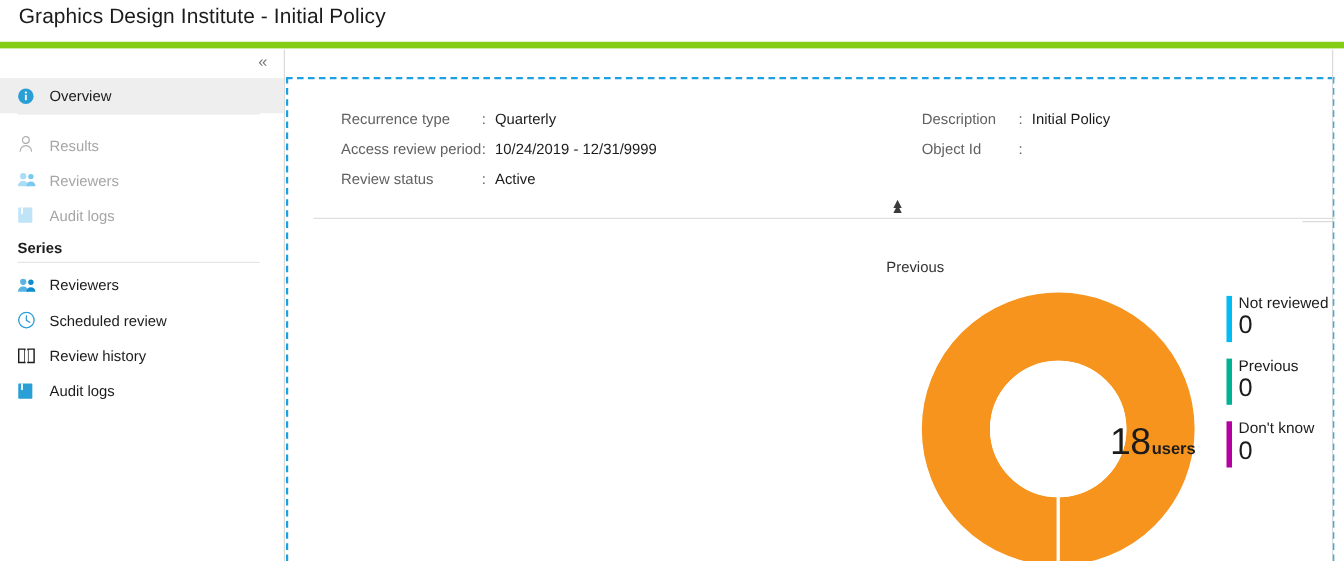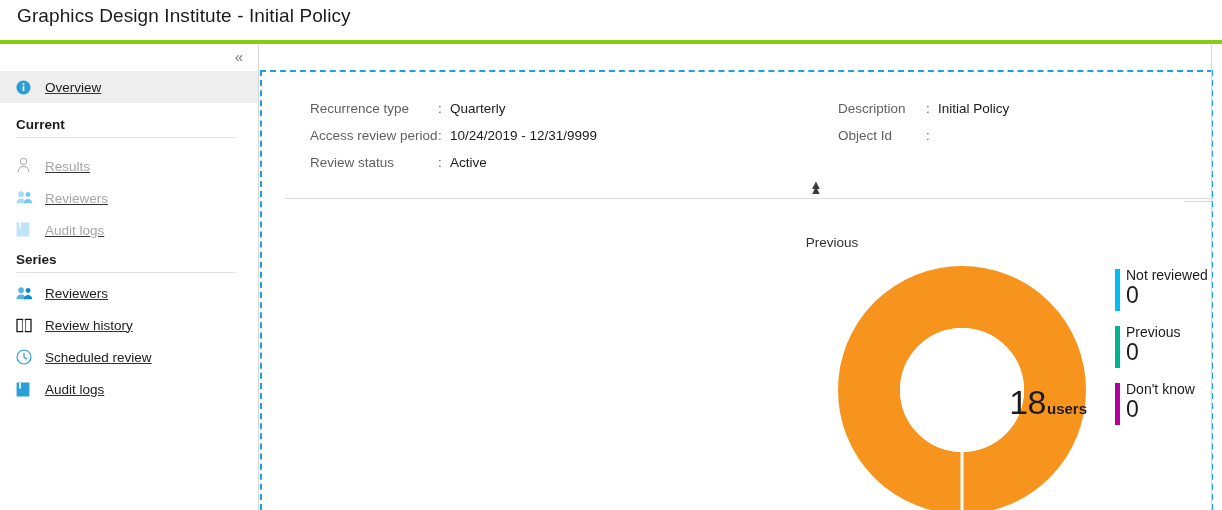"Graphics Design Institute - Initial" .app-header { border-bottom: 4px solid #84cc16 -> 6px solid #84cc16 }
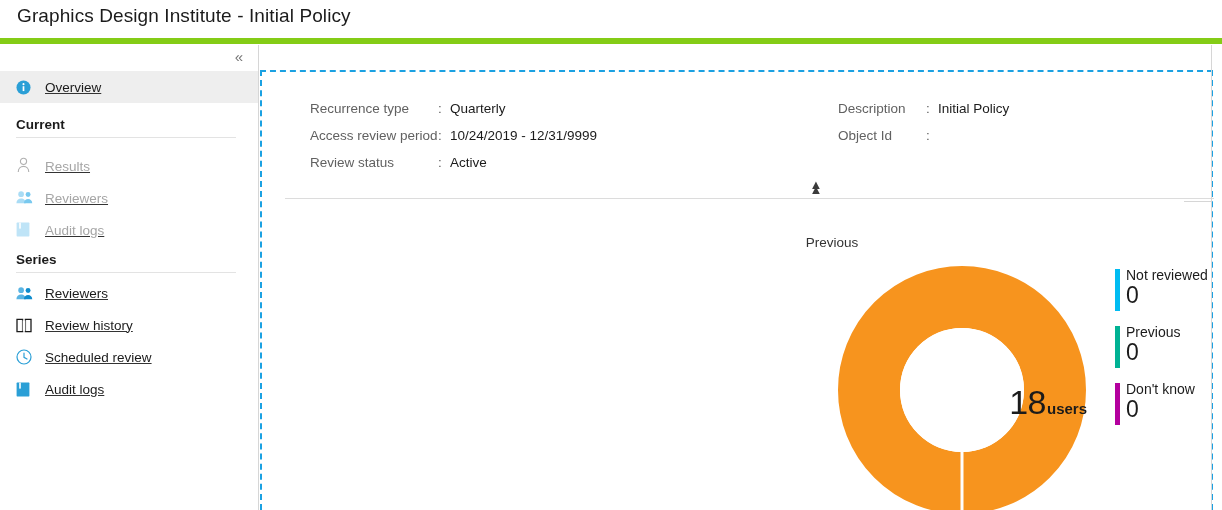"Overview" .nav-item { text-decoration: underline -> none }
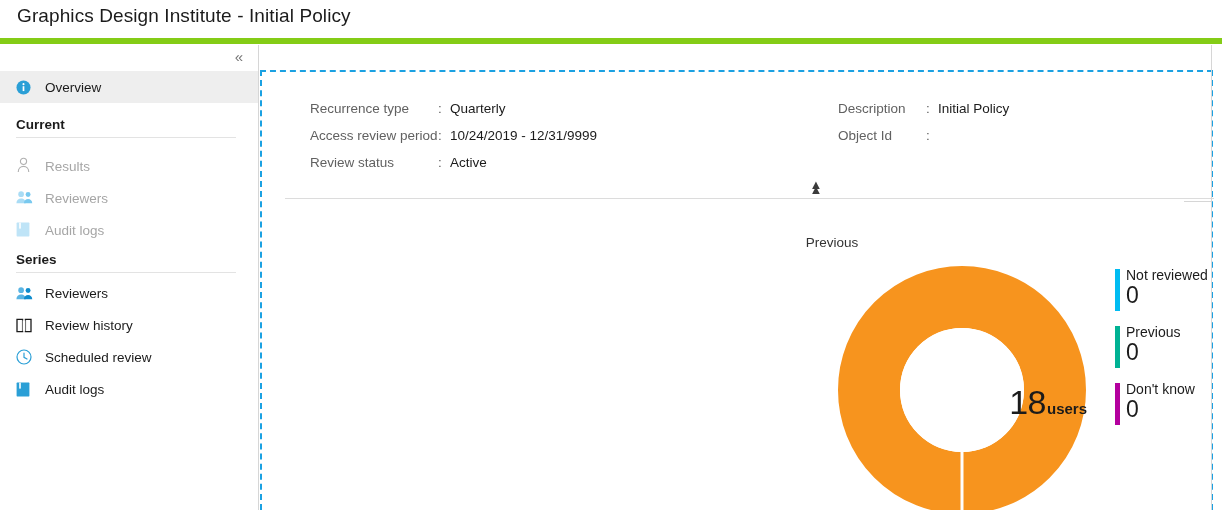"Current" div.nav-group-title { html: <div>Current</div> -> none }
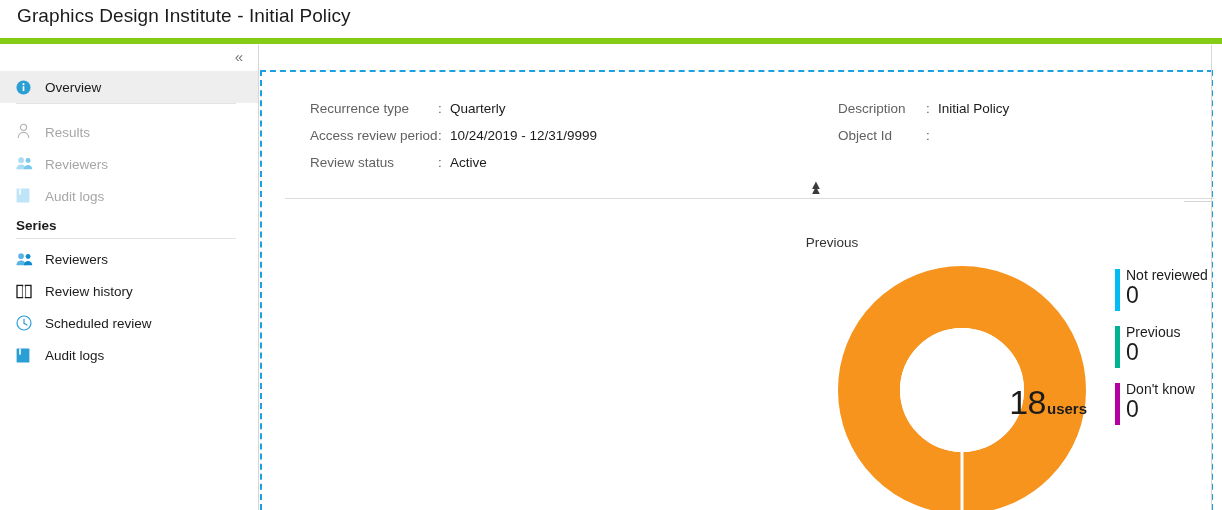"Review history" div.nav-item { order: before "Scheduled review" -> after "Scheduled review" }
